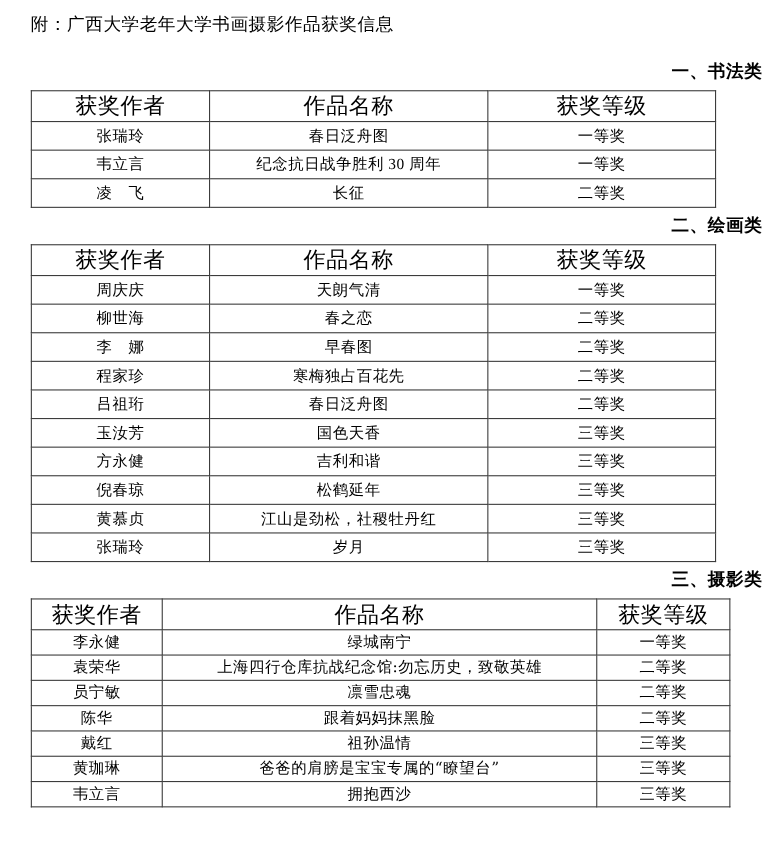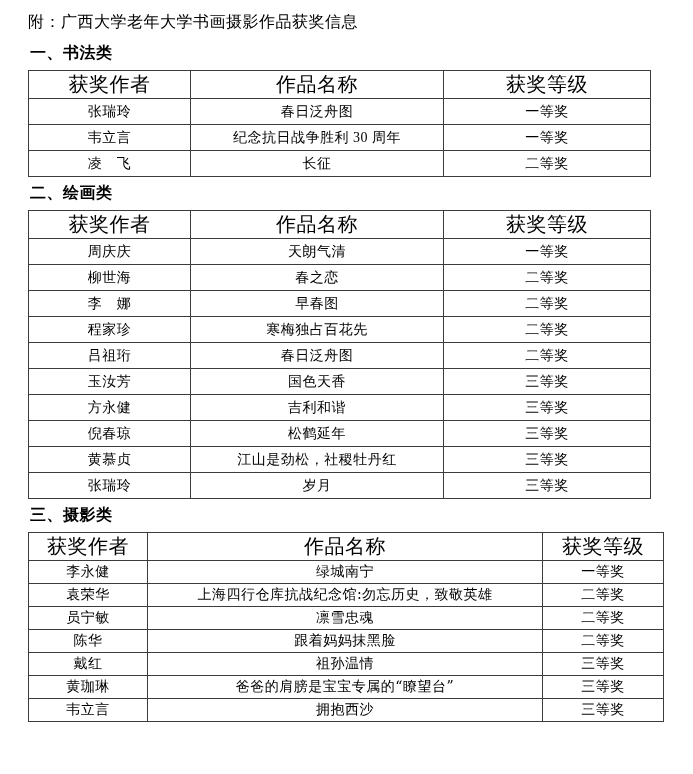"附：广西大学老年大学书画摄影作品获奖信息" .doc-title { margin: 0 0 10px 0 -> 0 0 22px 0 }
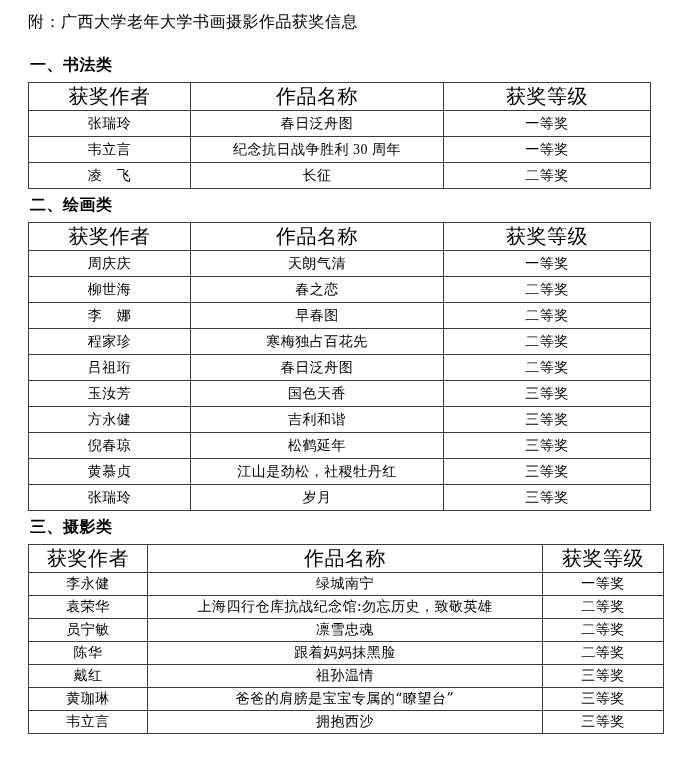"一、书法类" .section-heading { text-align: none -> right }
